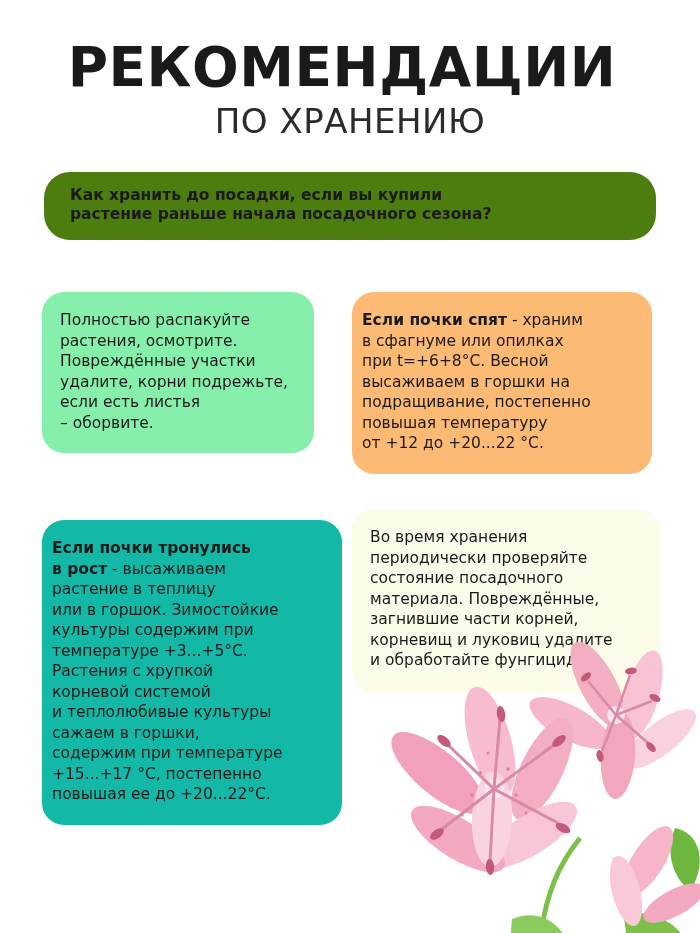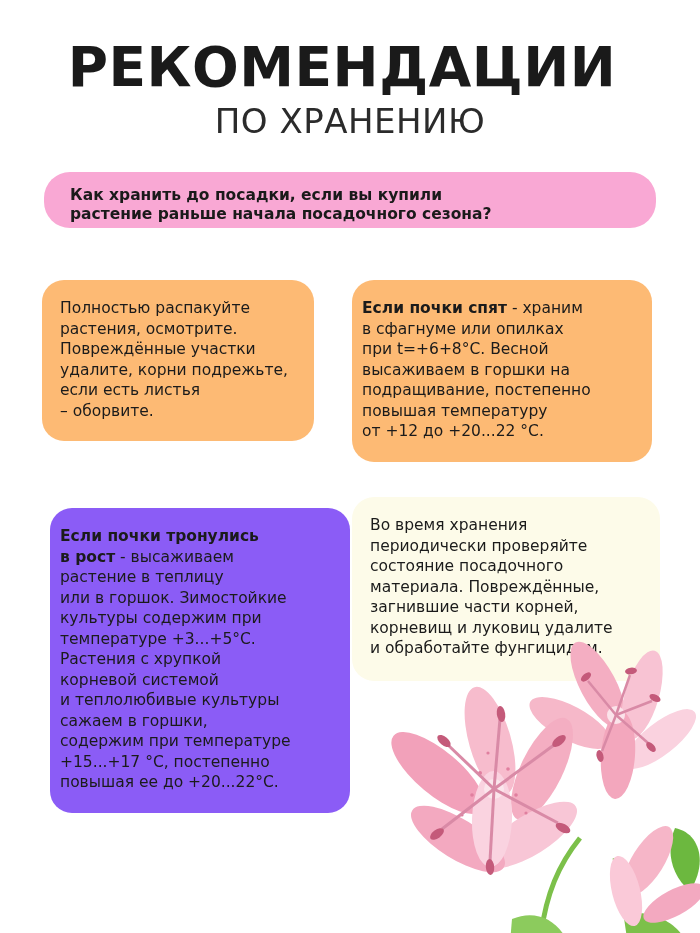"Как хранить до посадки, если" .question-banner { background: #f9a8d4 -> #4d7c0f; padding: 14px 26px 4px 26px -> 14px 26px 16px 26px }
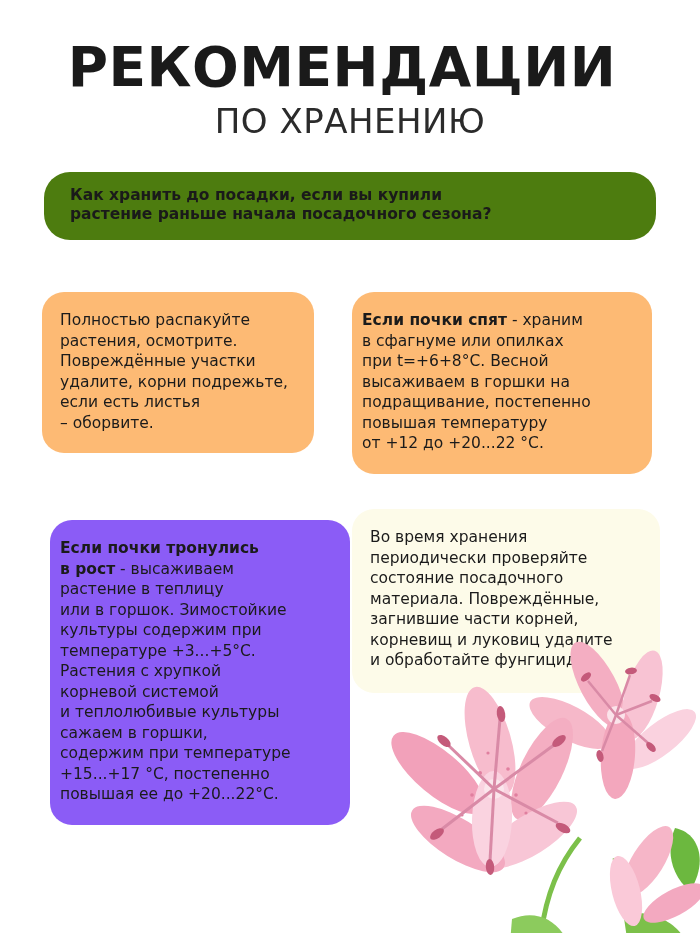"Полностью распакуйте" #card-unpack { background: #fdba74 -> #86efac }
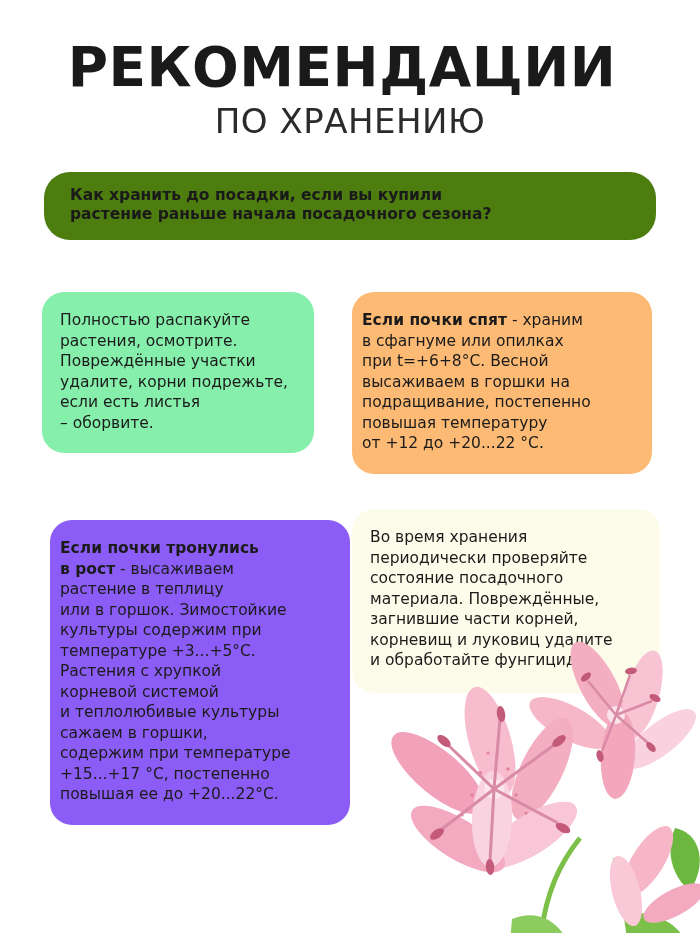"Если почки тронулись" #card-buds-growth { background: #8b5cf6 -> #14b8a6; left: 50px -> 42px }
